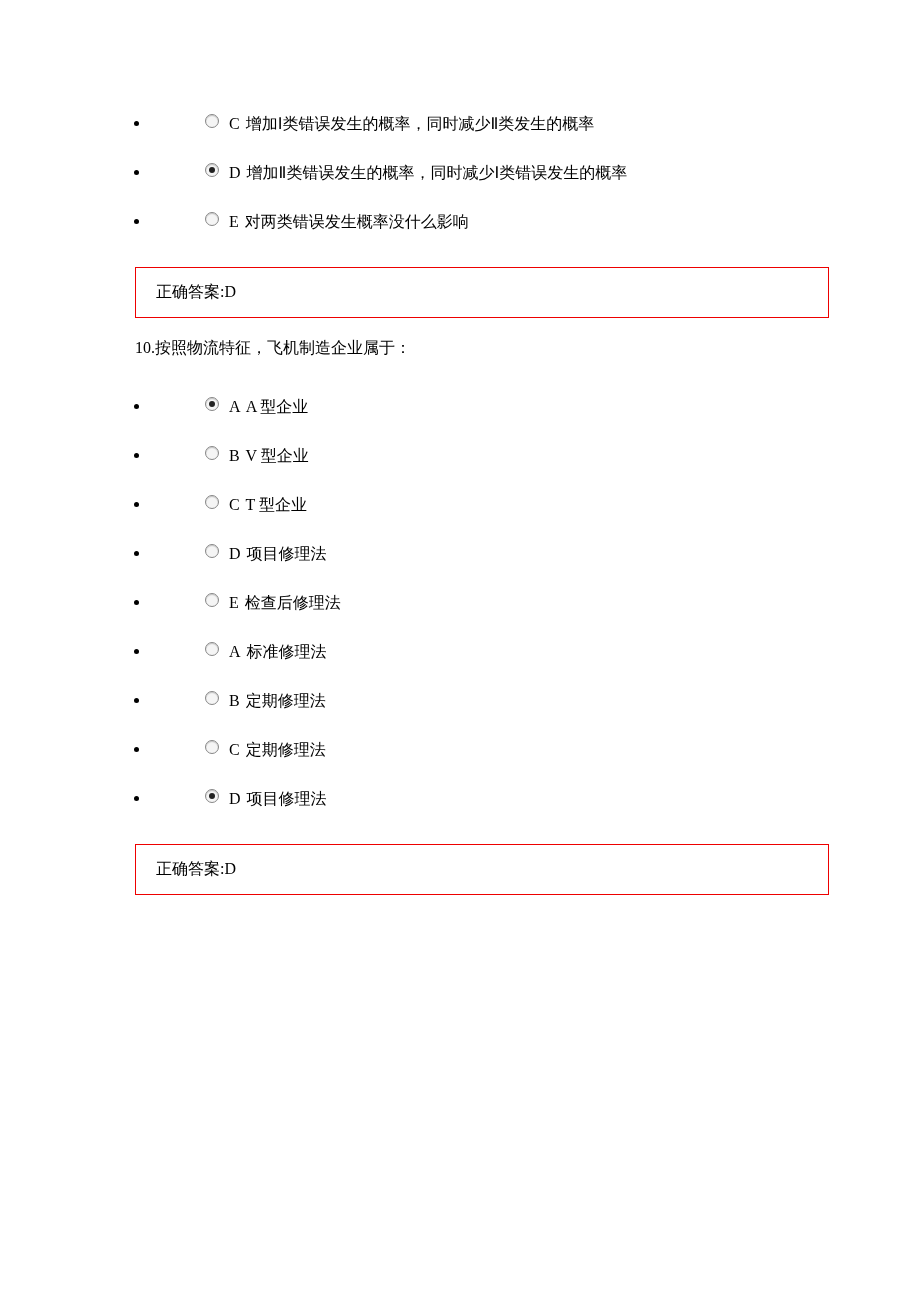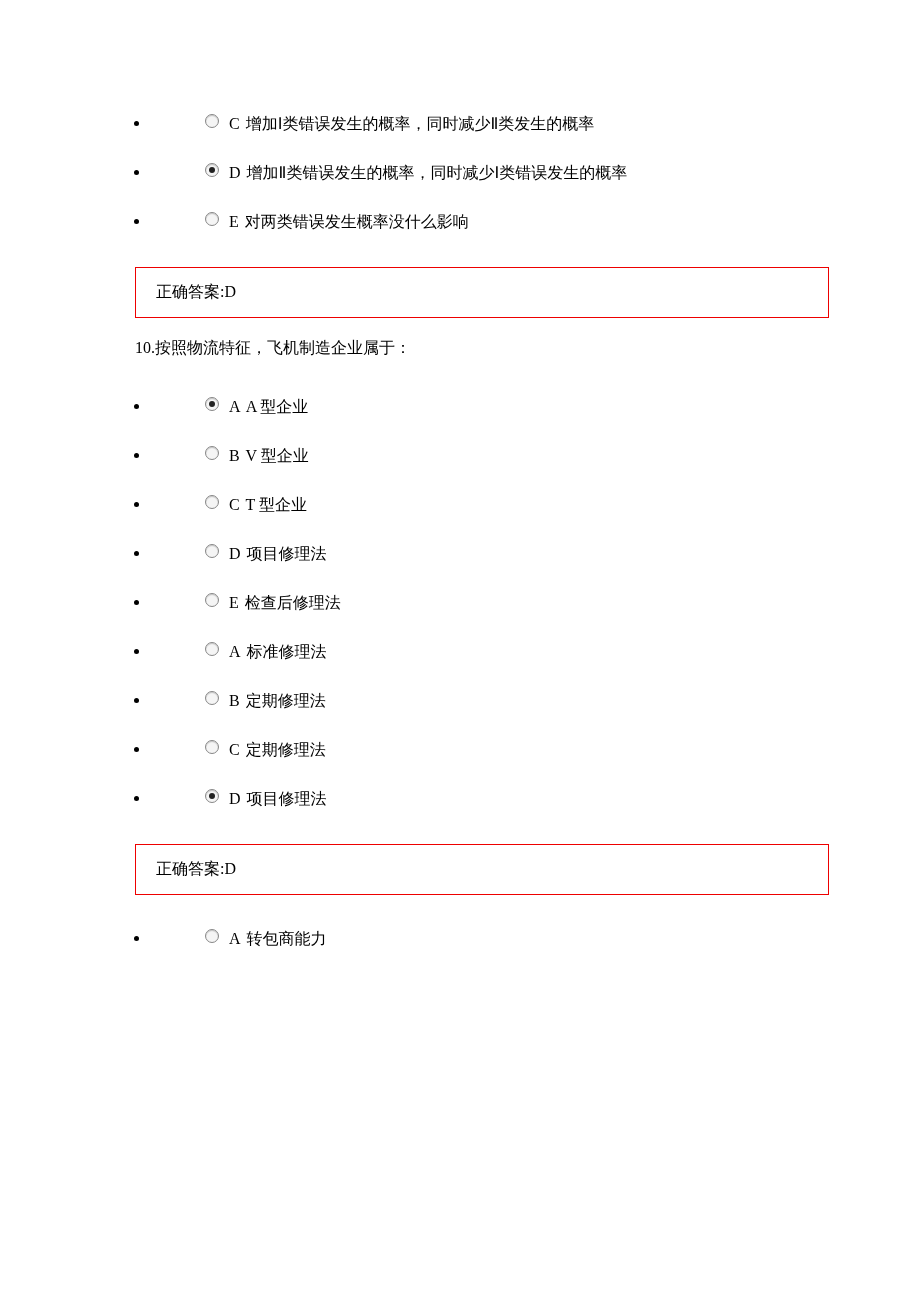"A 转包商能力" ul { html: <ul> <li> <span> <span></span> <span> <span>A</span> <span>转包商能力</span> </span> </span> </li> </ul> -> none }
